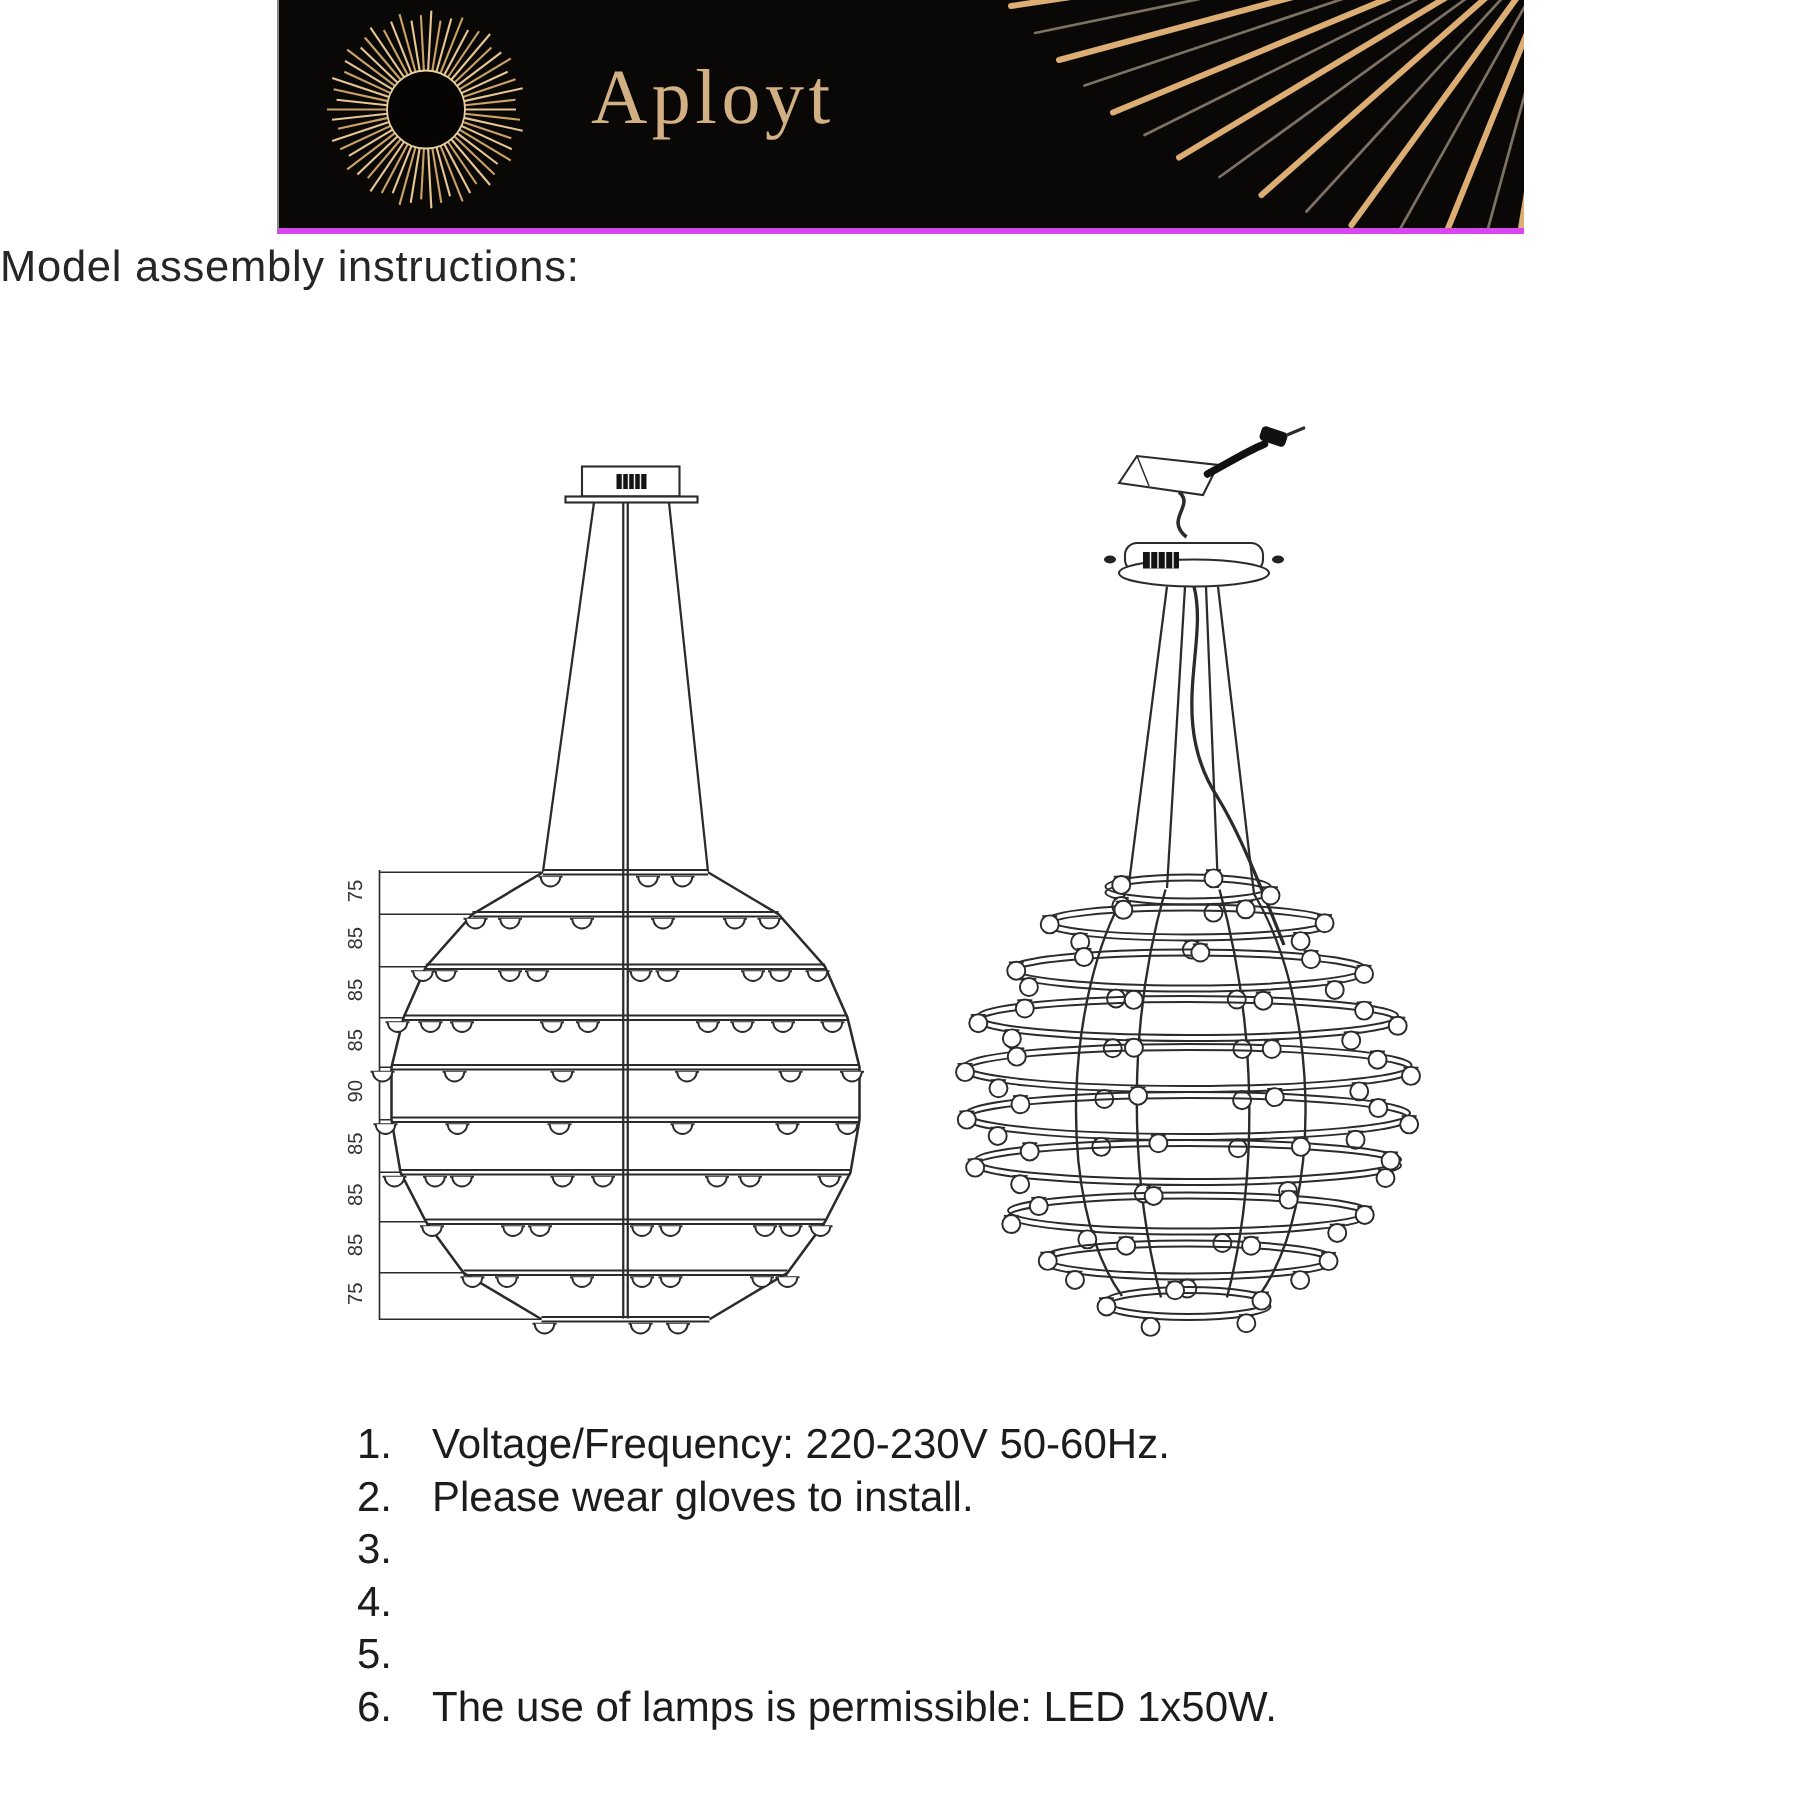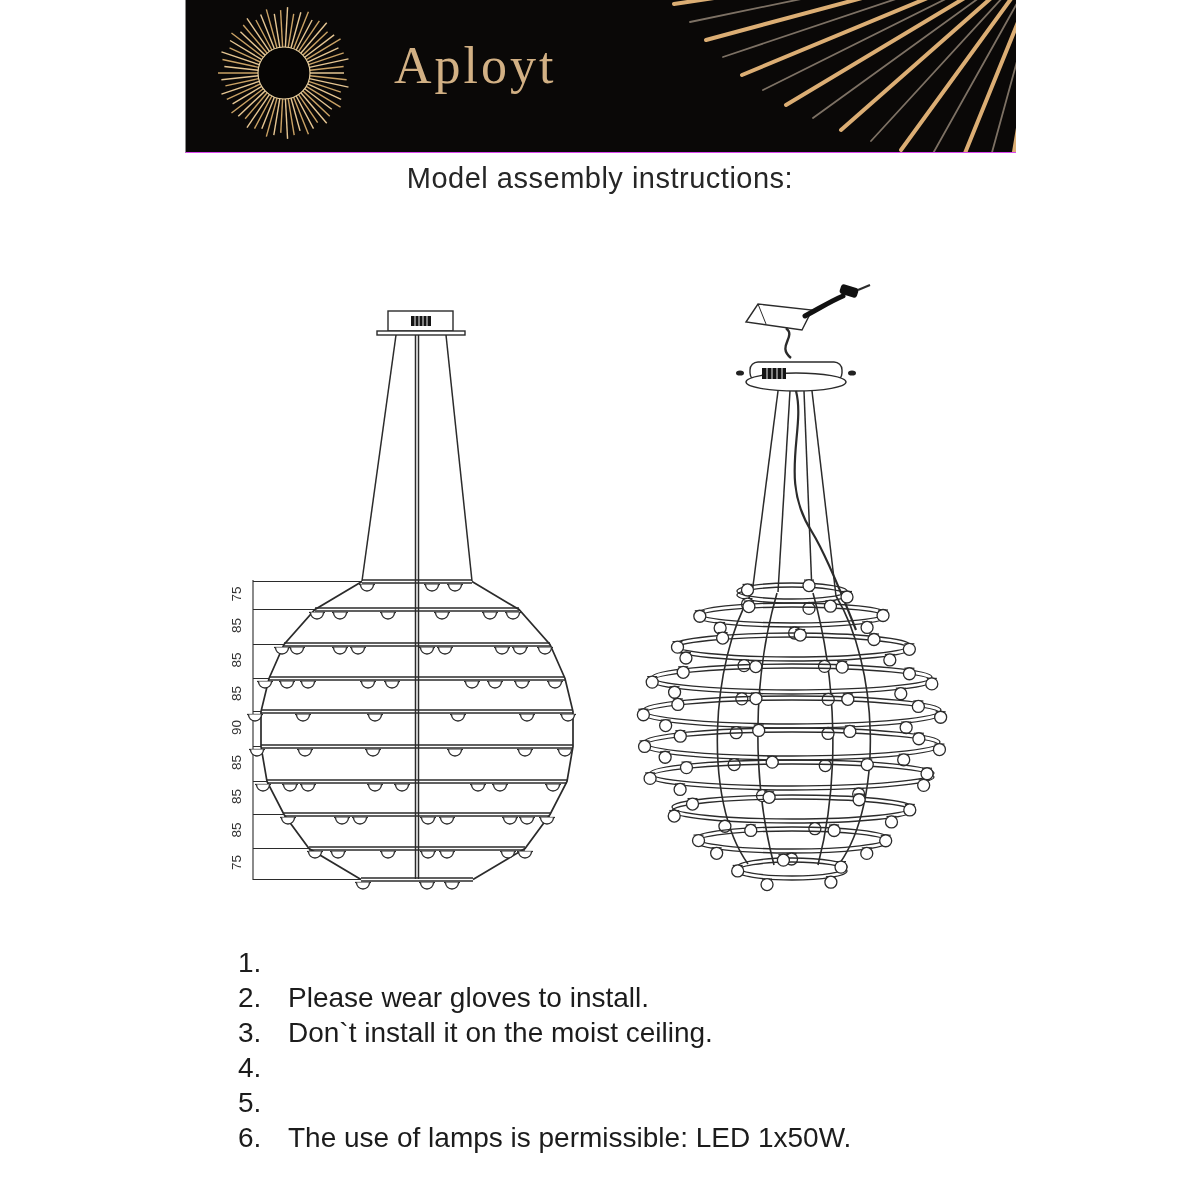"Aployt" #banner { border-bottom: 1px solid #d946ef -> 4px solid #d946ef }
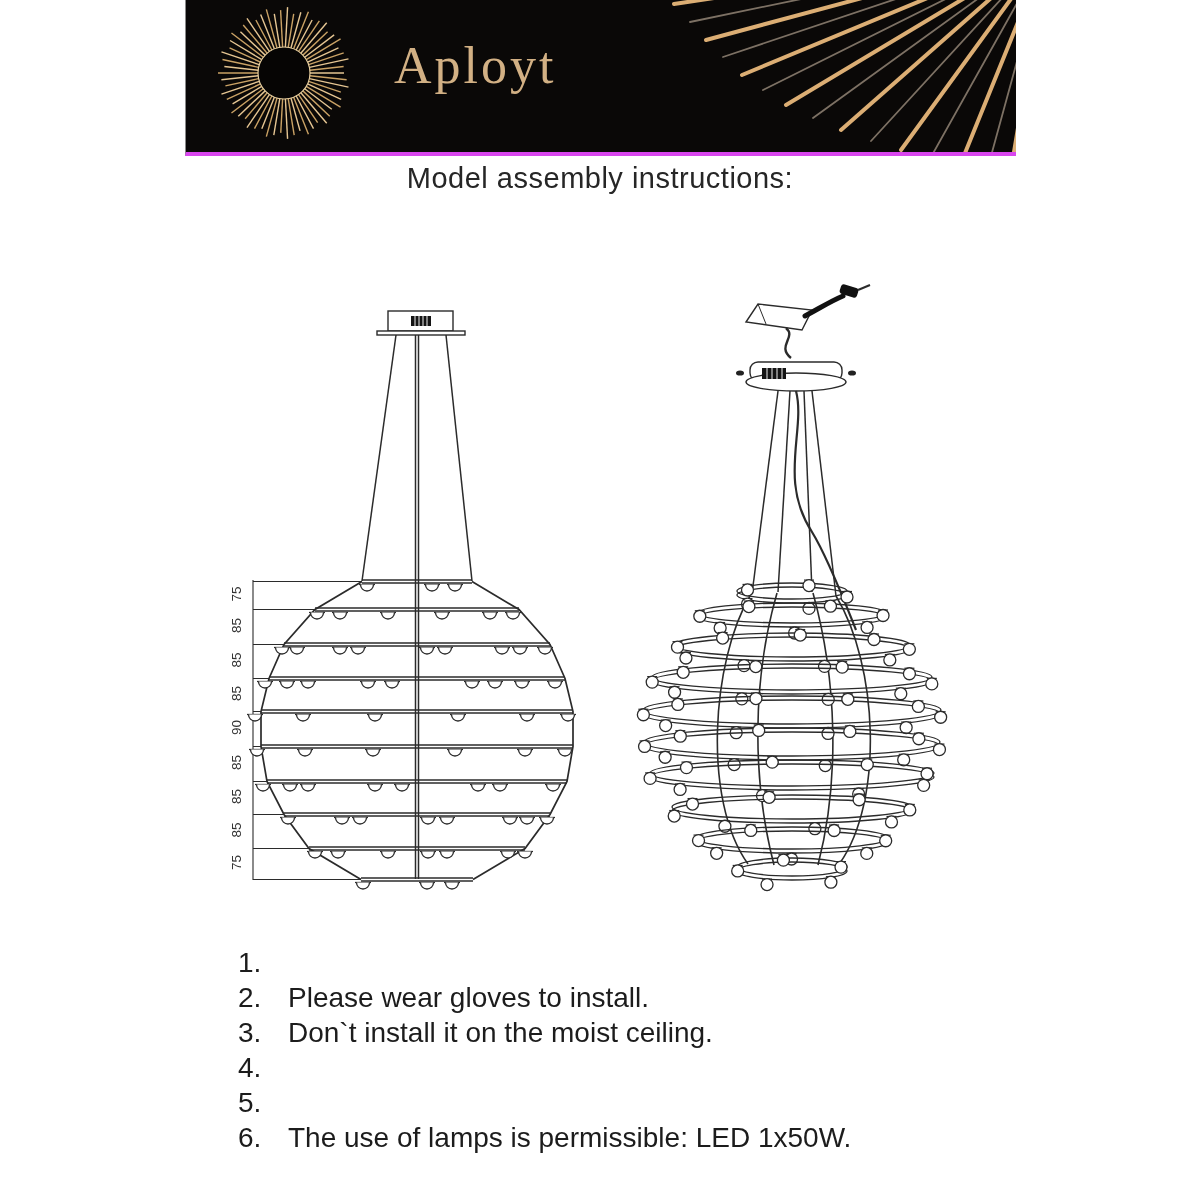"Model assembly instructions:" #titleblock { text-align: center -> none }
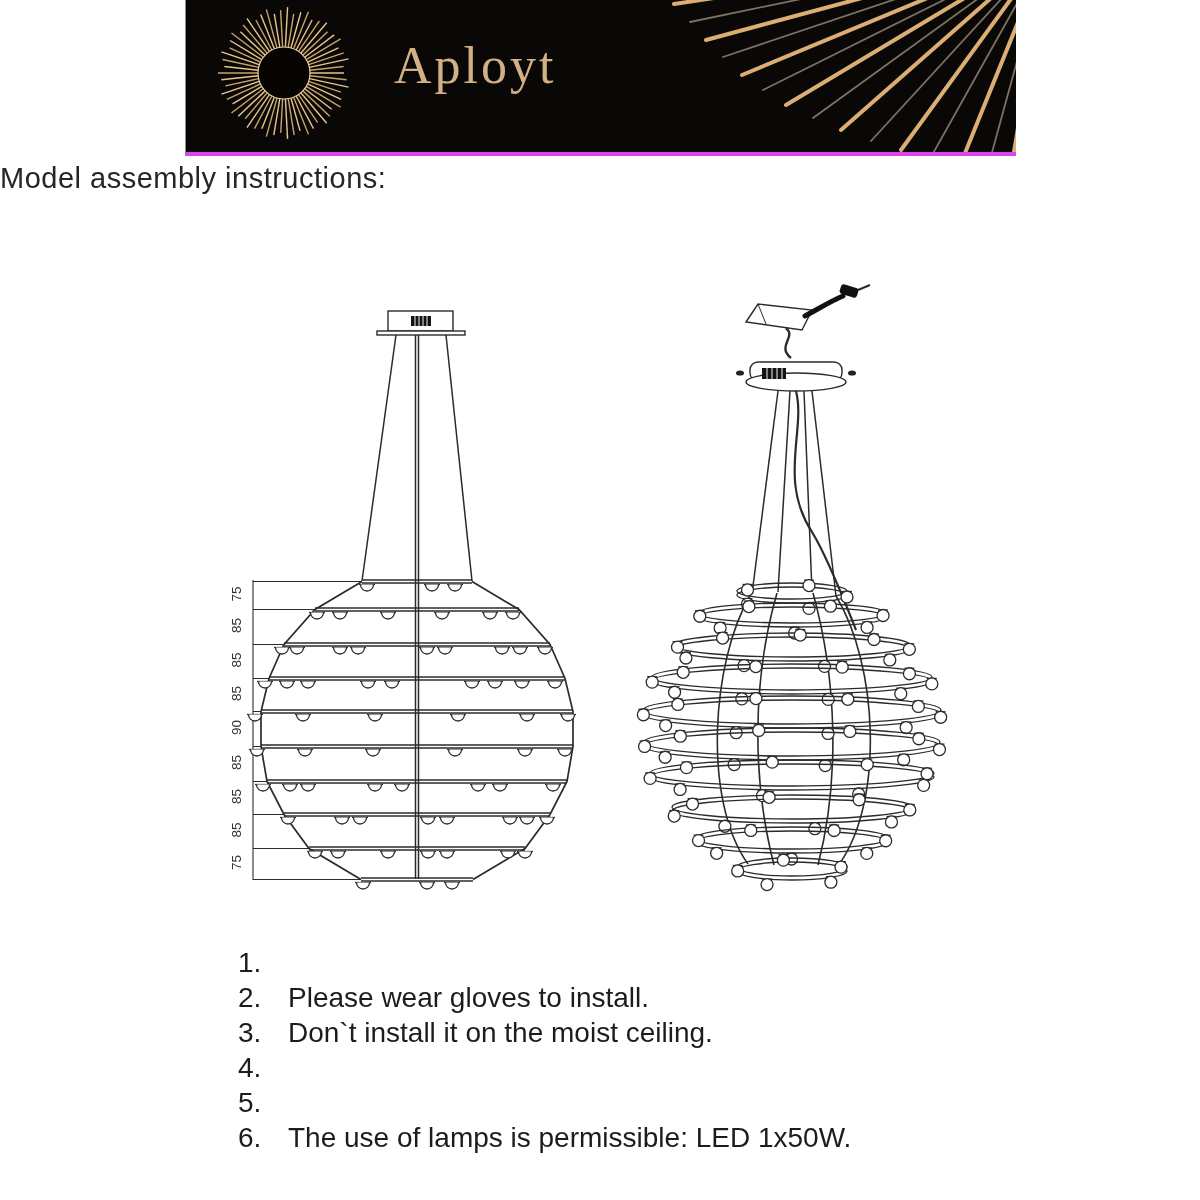"Voltage/Frequency: 220-230V 50-60Hz." span.instr-text { html: none -> <span>Voltage/Frequency: 220-230V 50-60Hz.</span> }
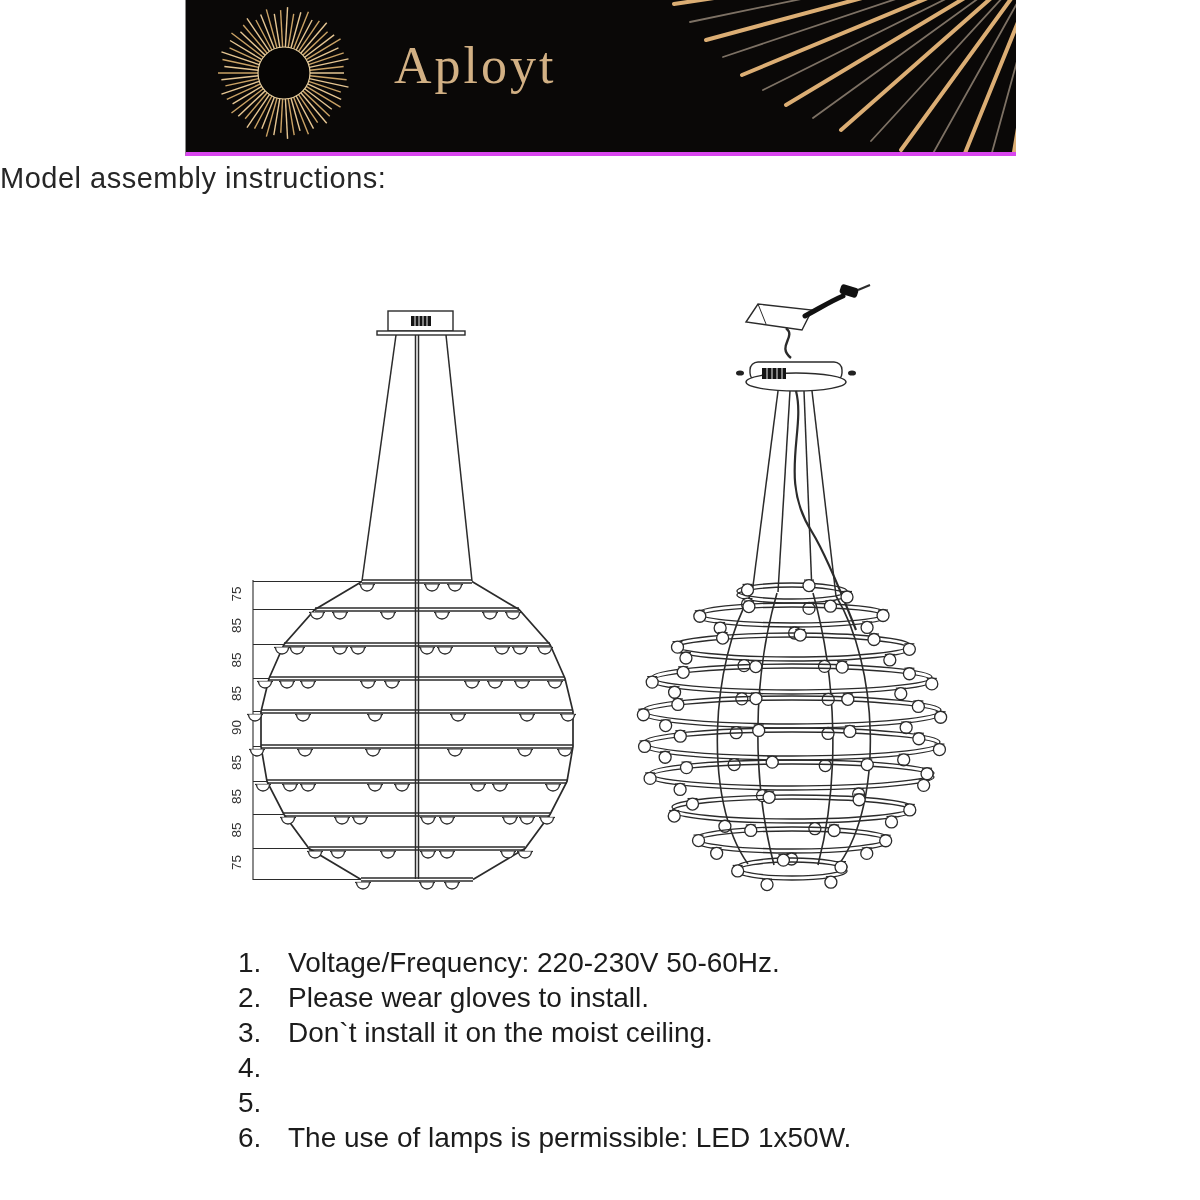"Don`t install it on the" span.instr-text { html: <span>Don`t install it on the moist ceiling.</span> -> none }
